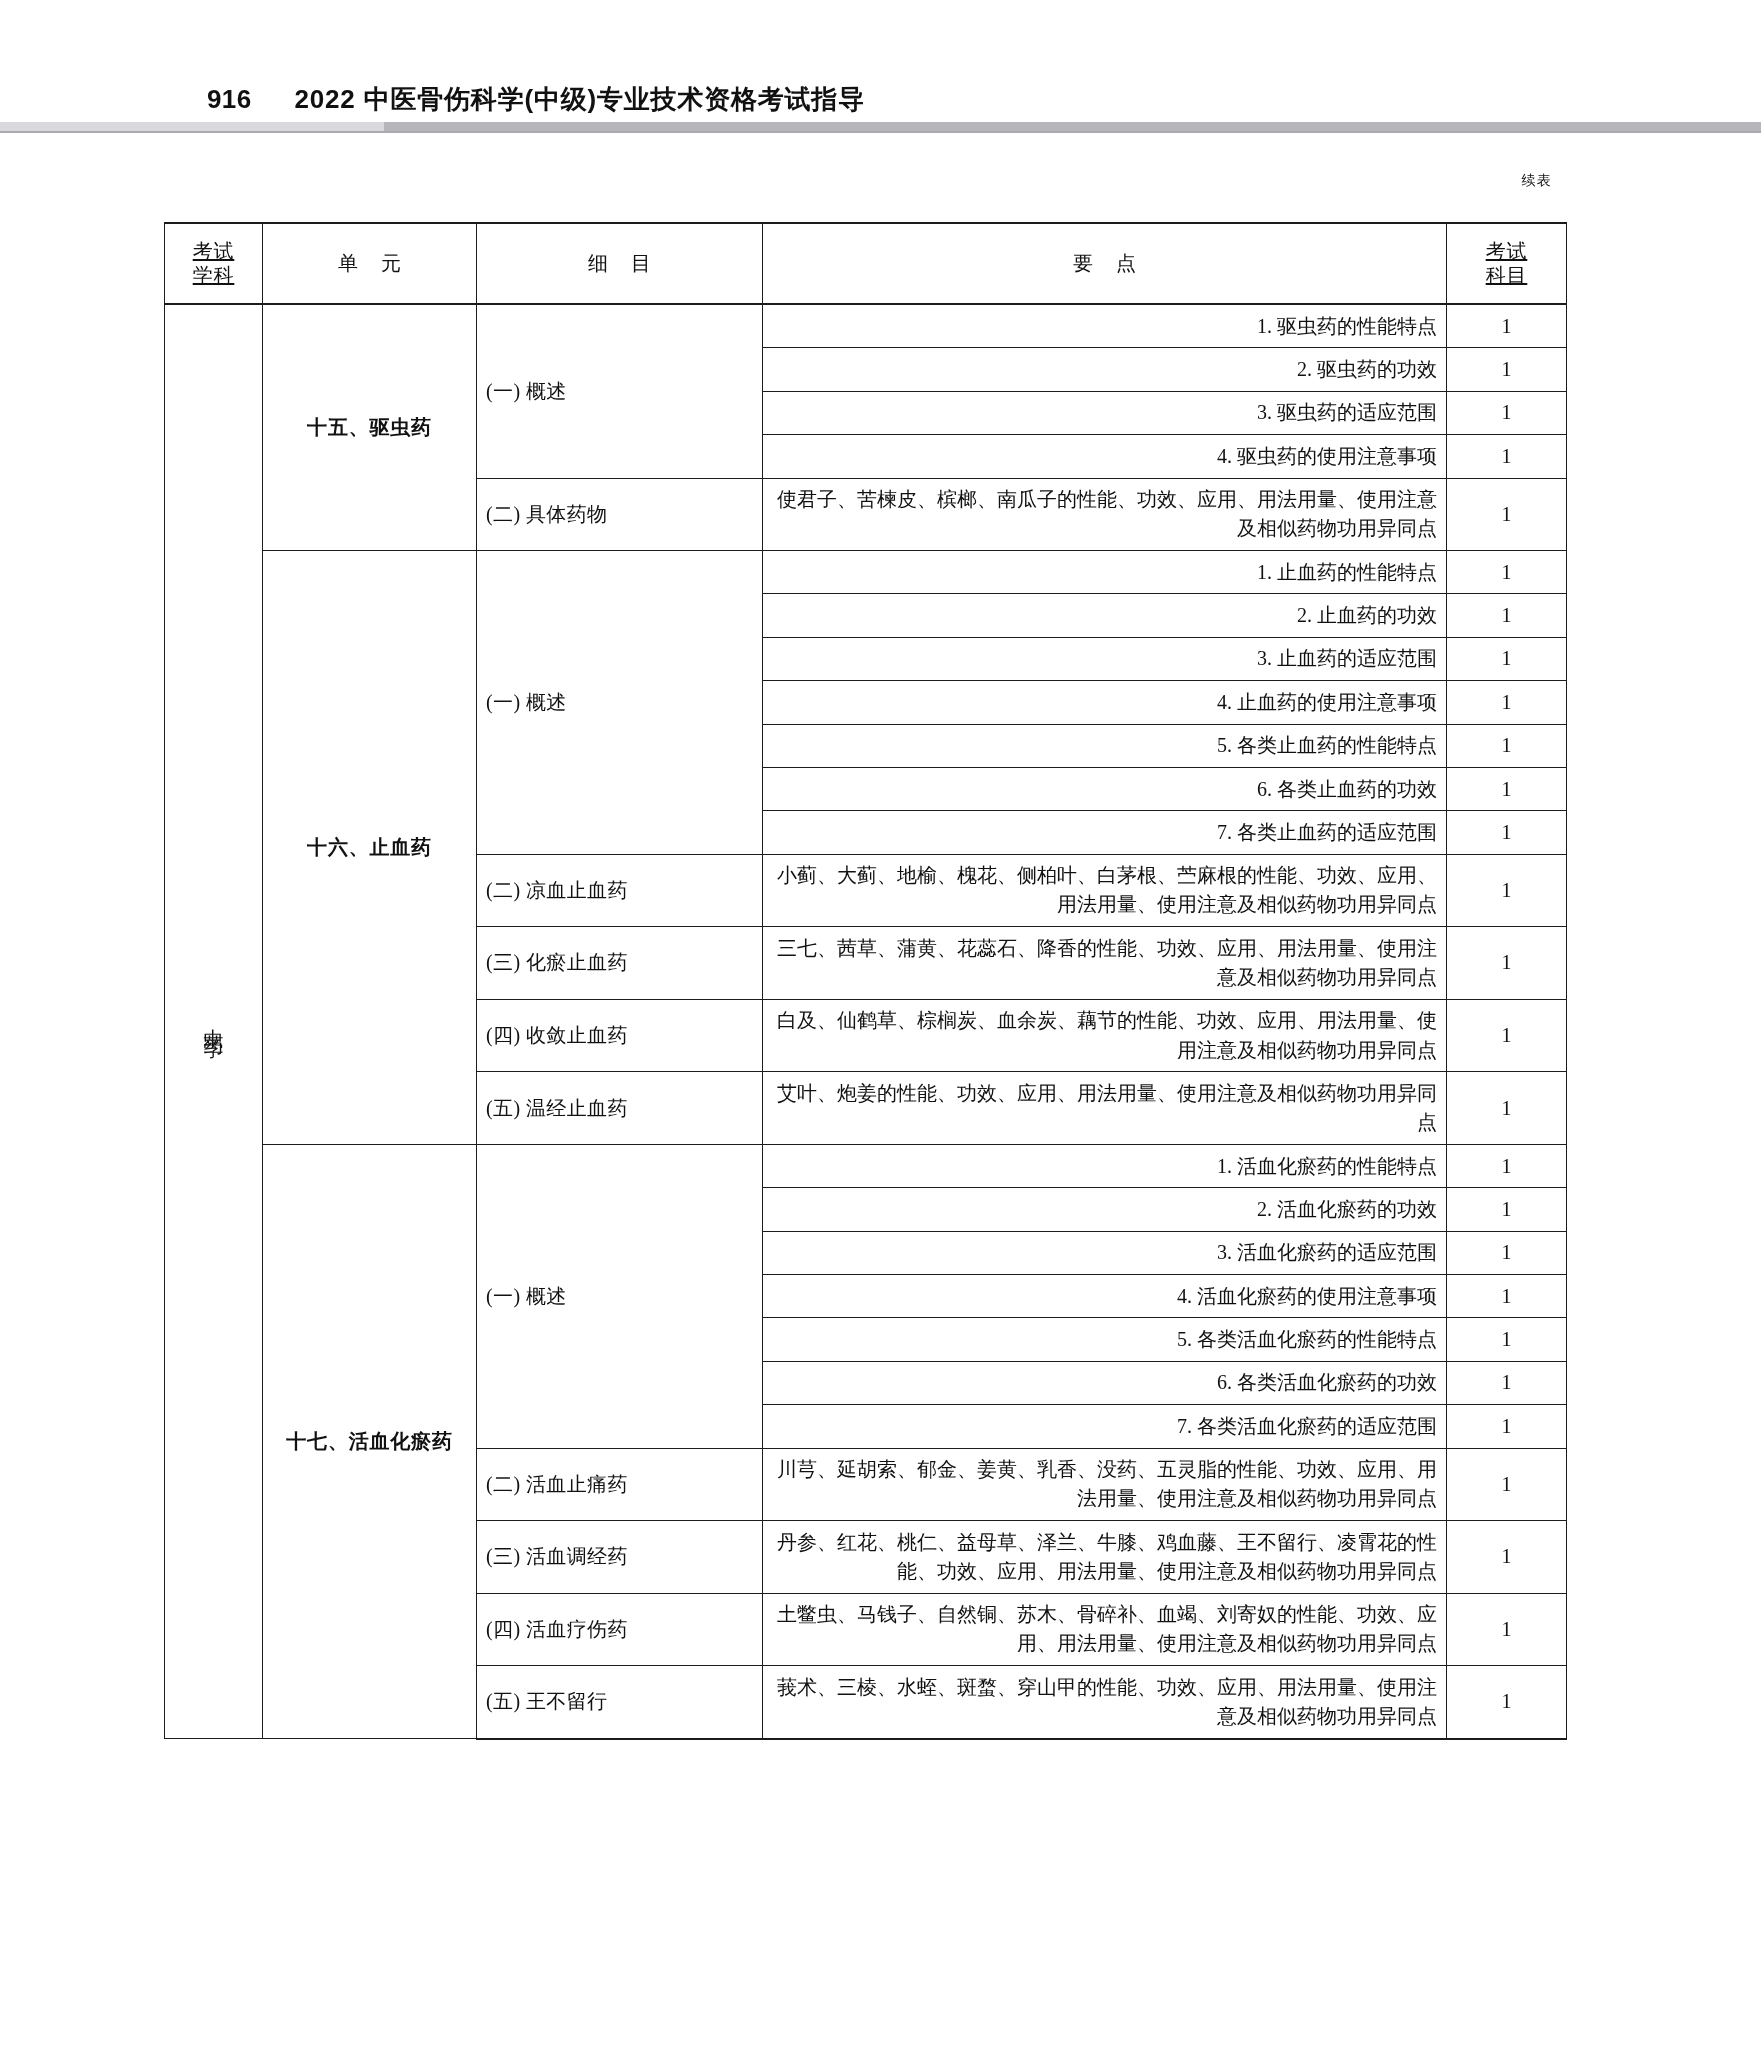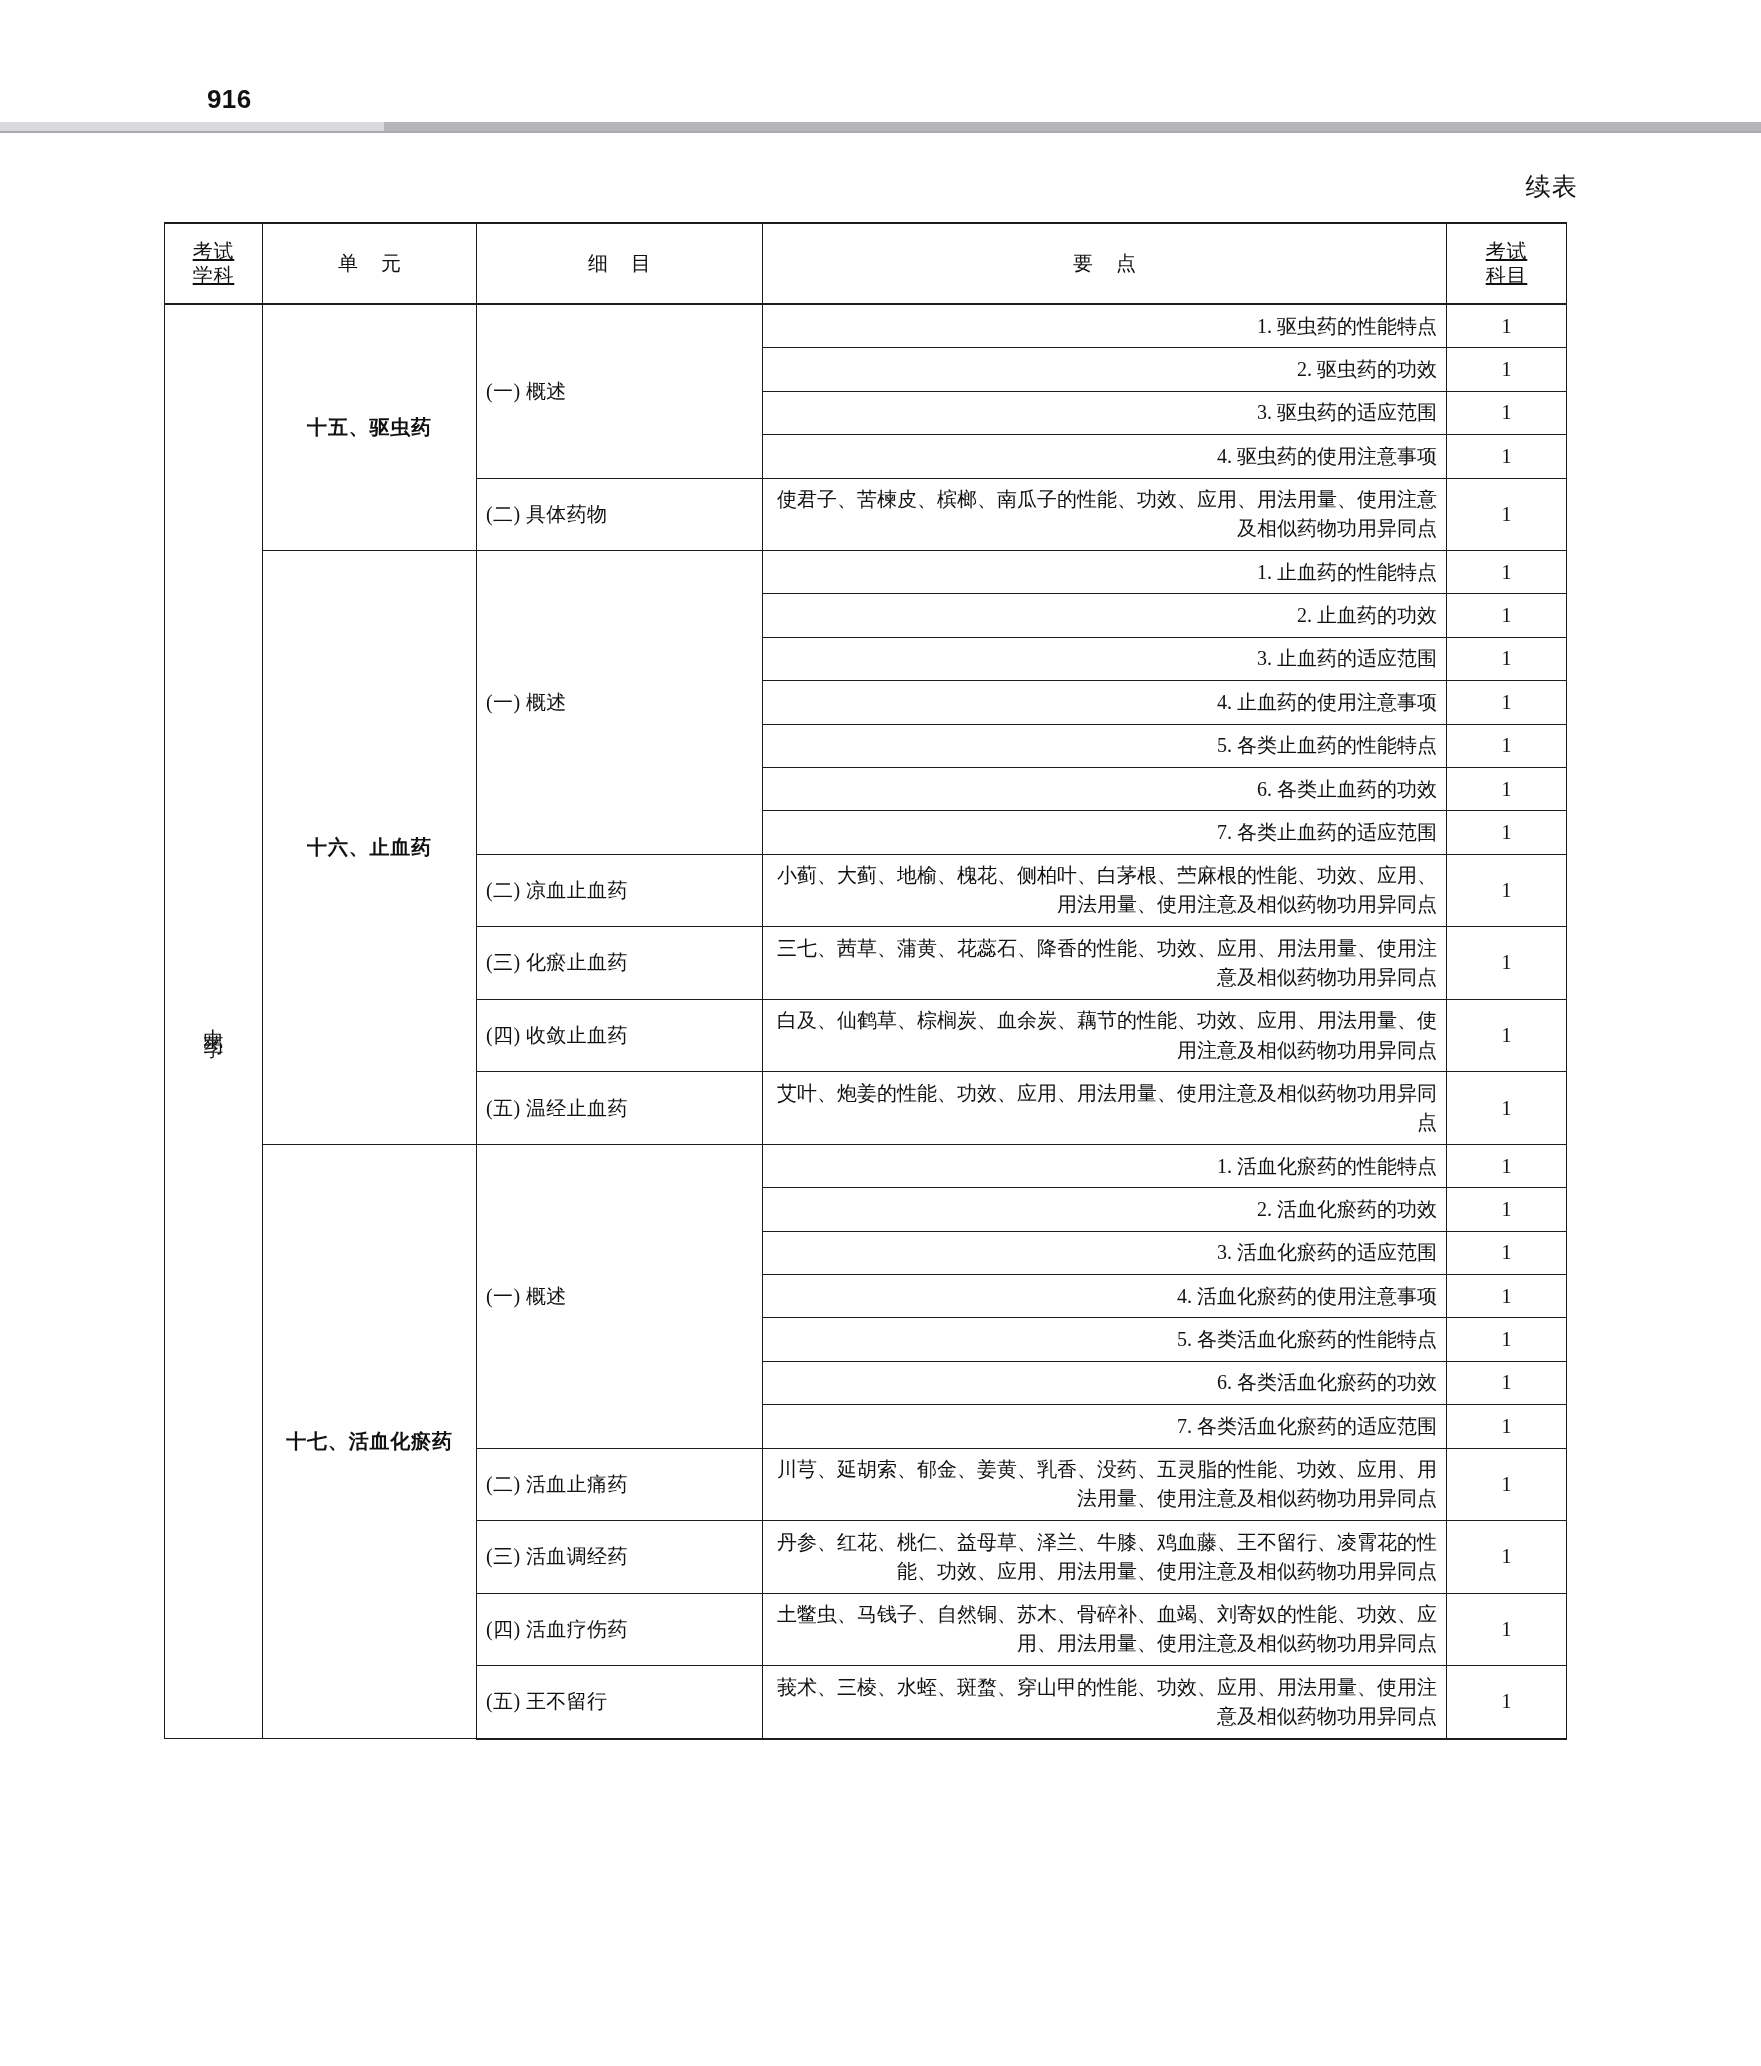"2022 中医骨伤科学(中级)专业技术资格考试指导" span.head-title { html: none -> <span>2022 中医骨伤科学(中级)专业技术资格考试指导</span> }
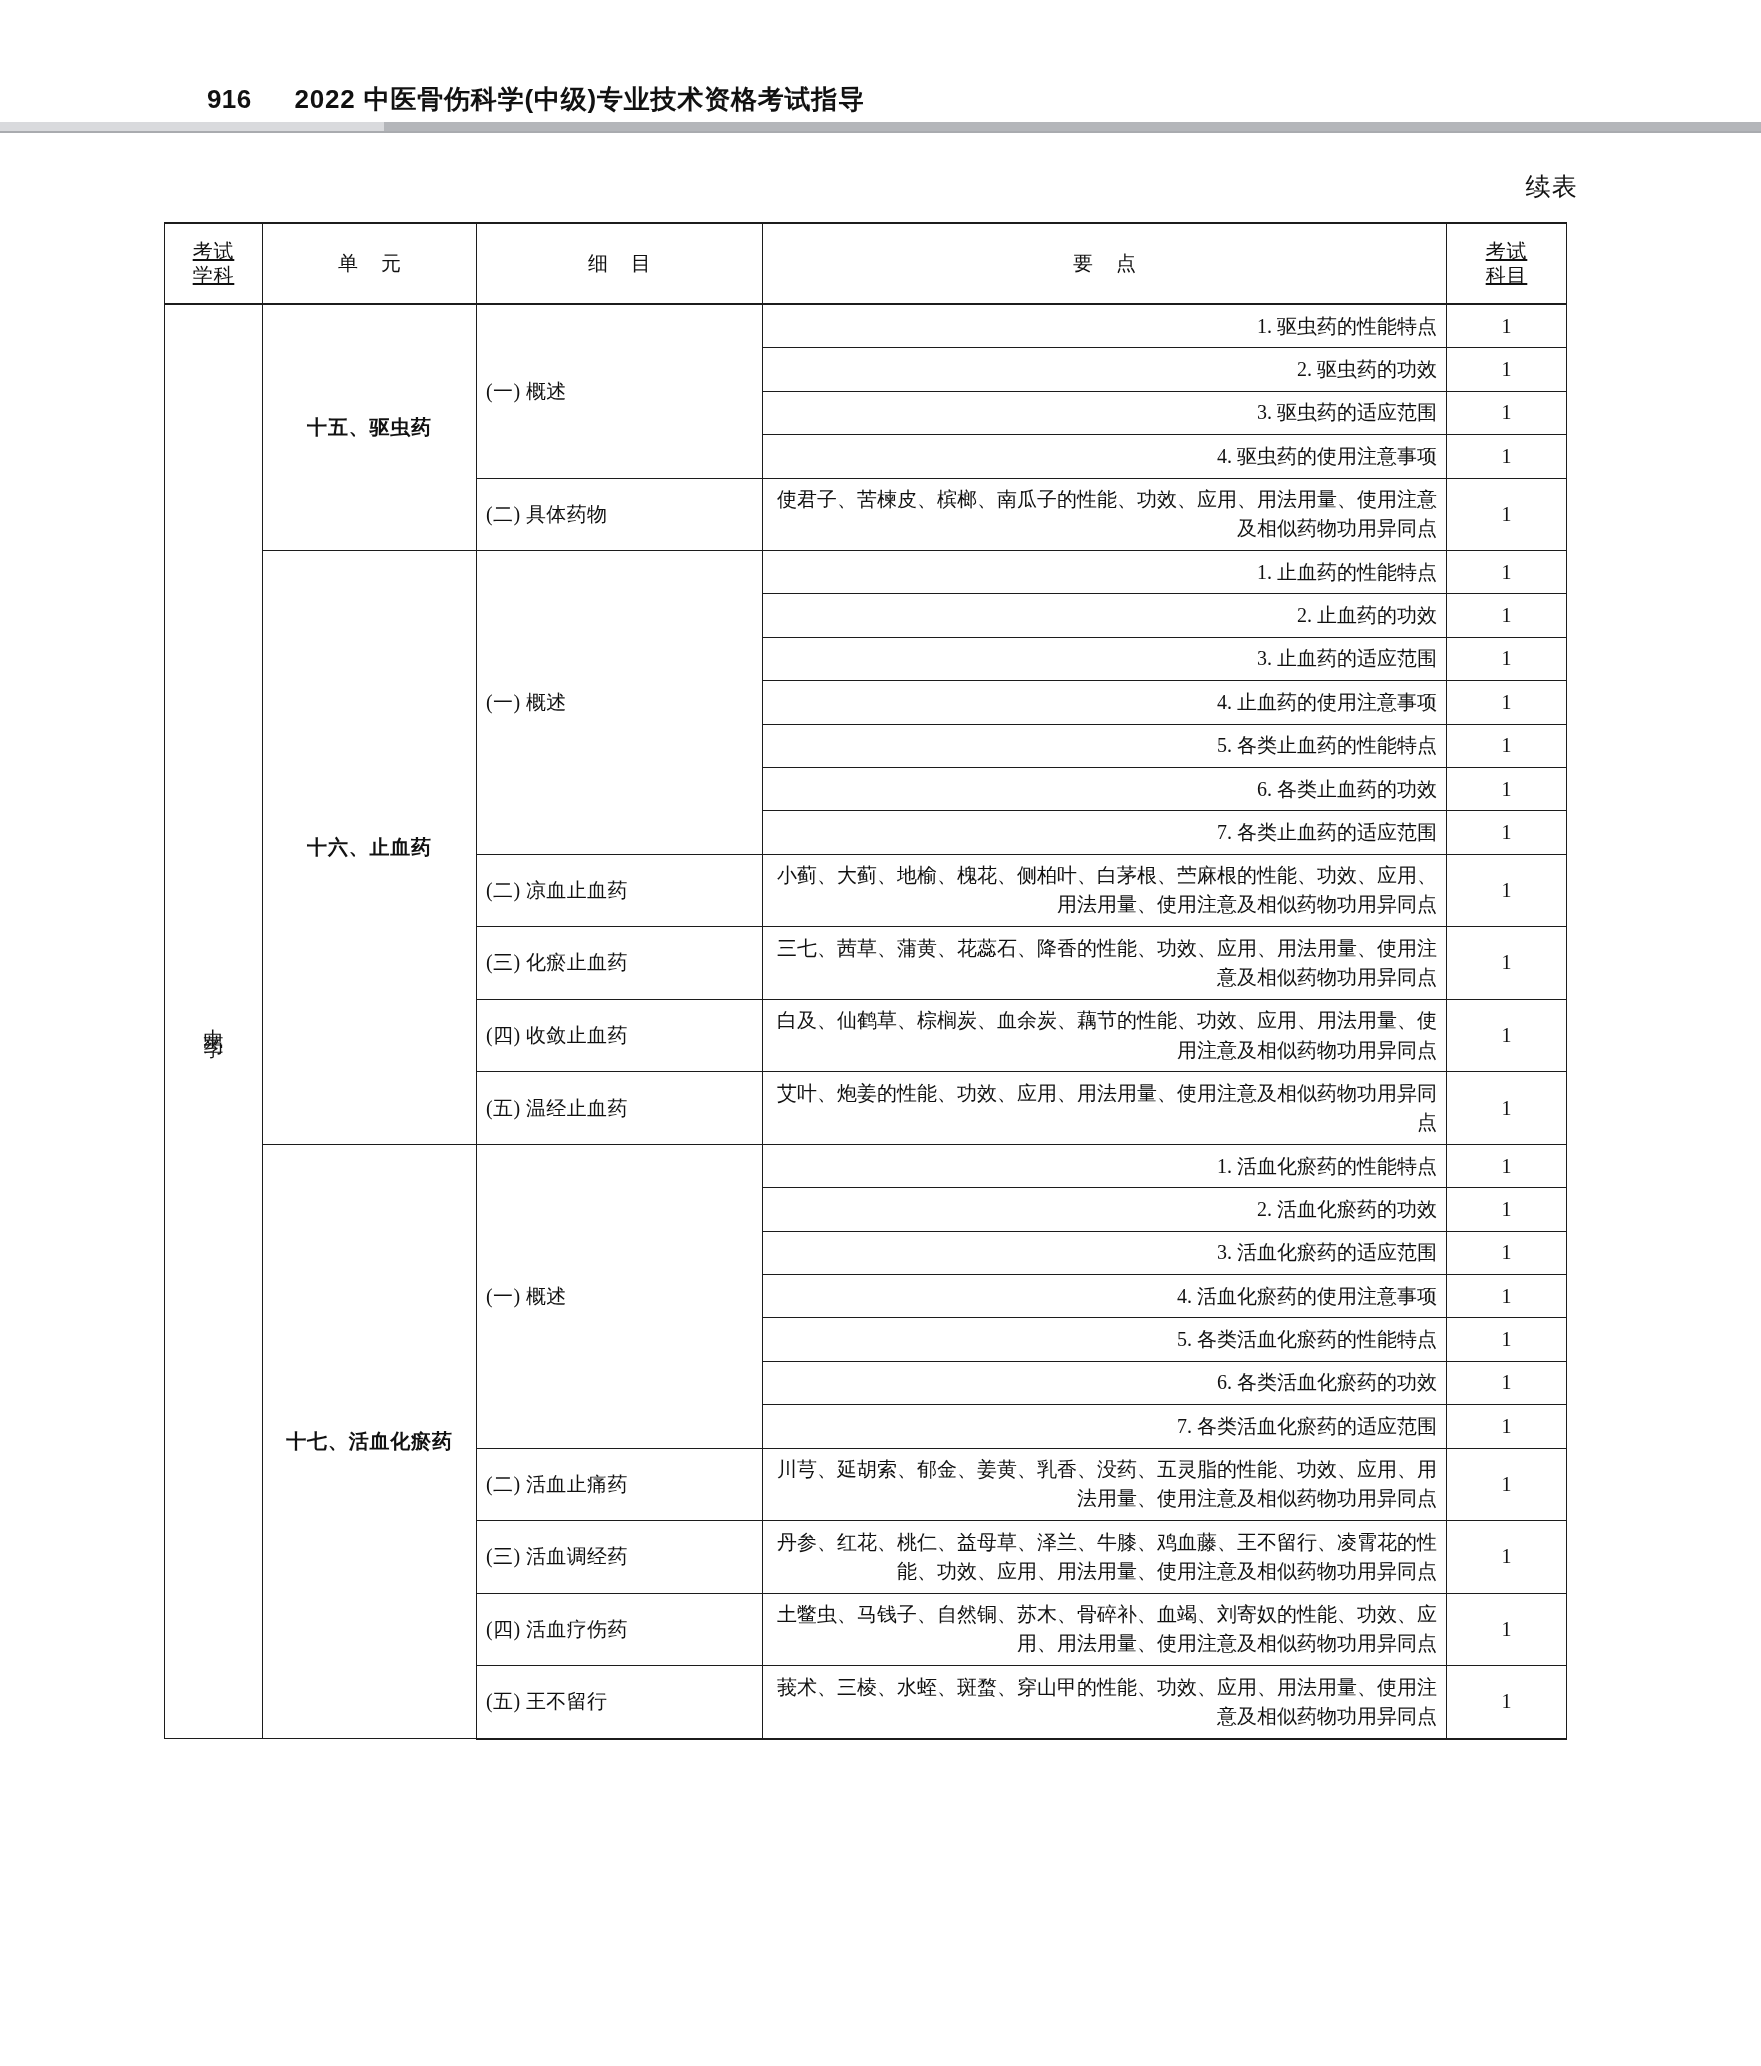"续表" .continued-label { font-size: 25px -> 14px; right: 184px -> 210px }
